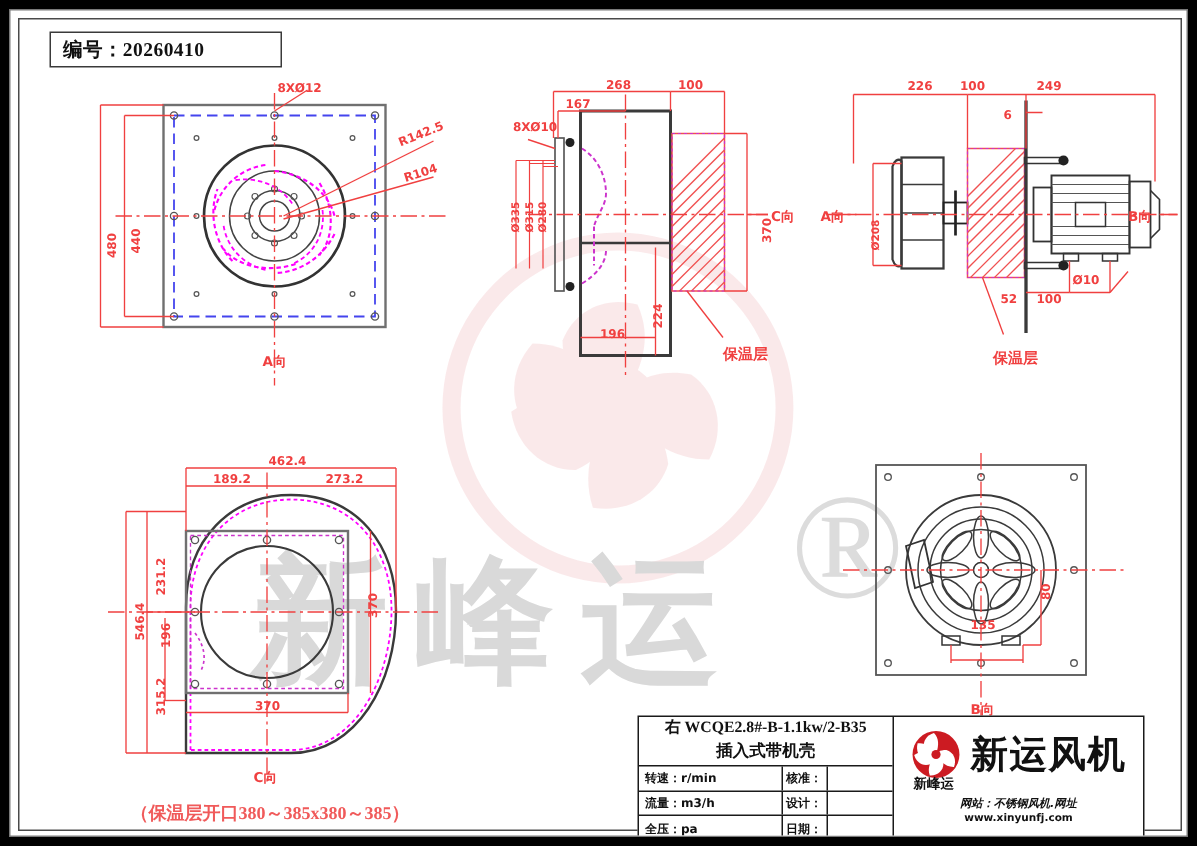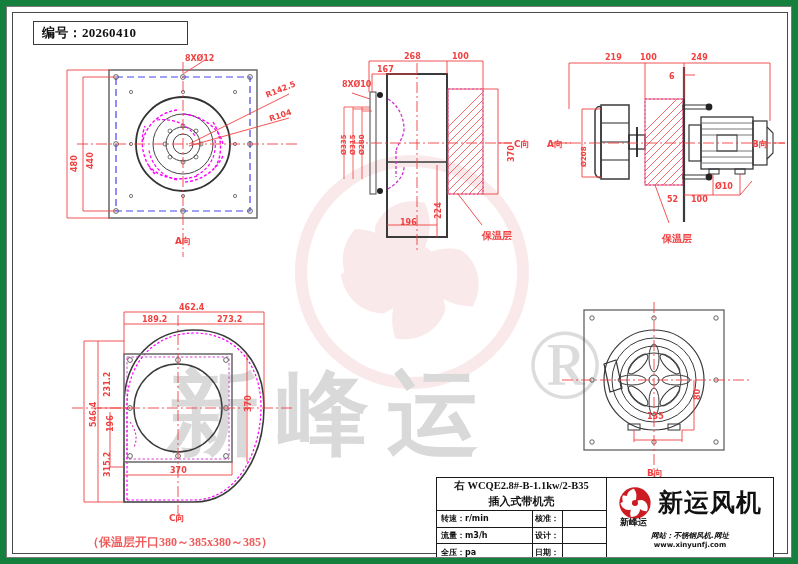"编号：20260410" #page { background: #15803d -> #000000 }
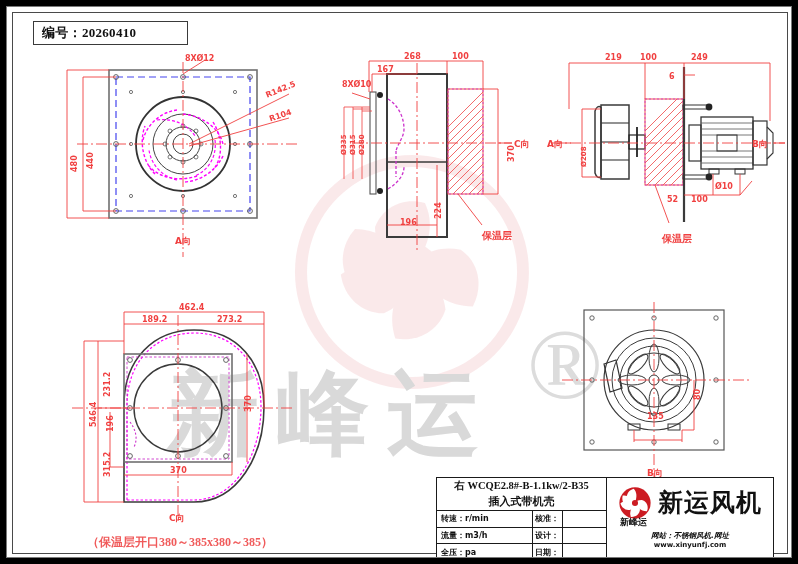"219" div.lab { text: 219 -> 226 }
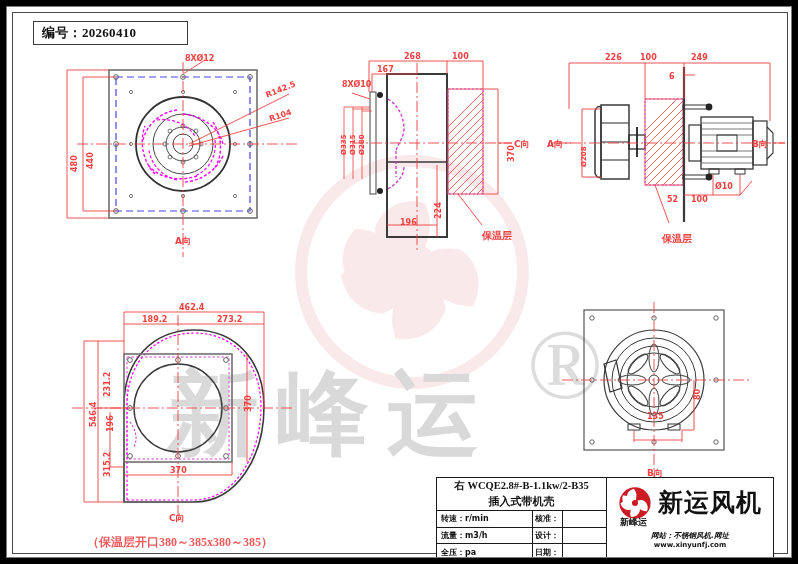"右 WCQE2.8#-B-1.1kw/2-B35" #titleblock { left: 429px -> 418px }
